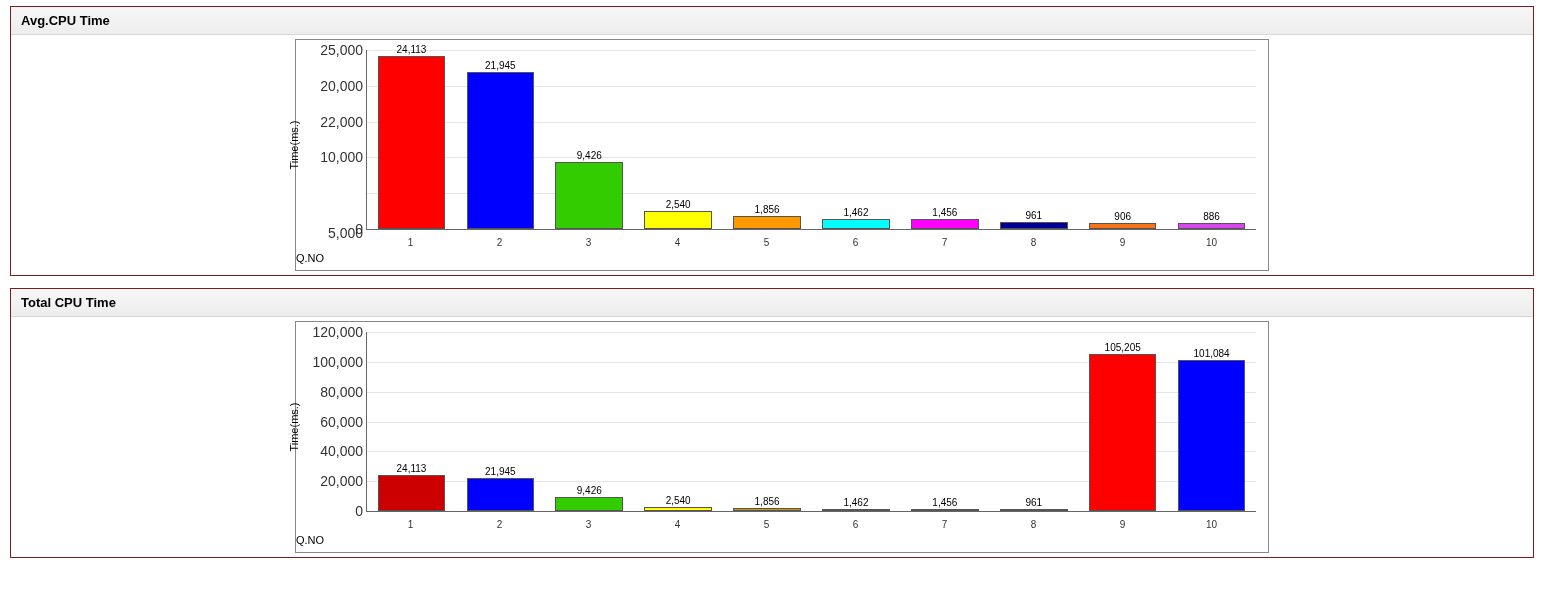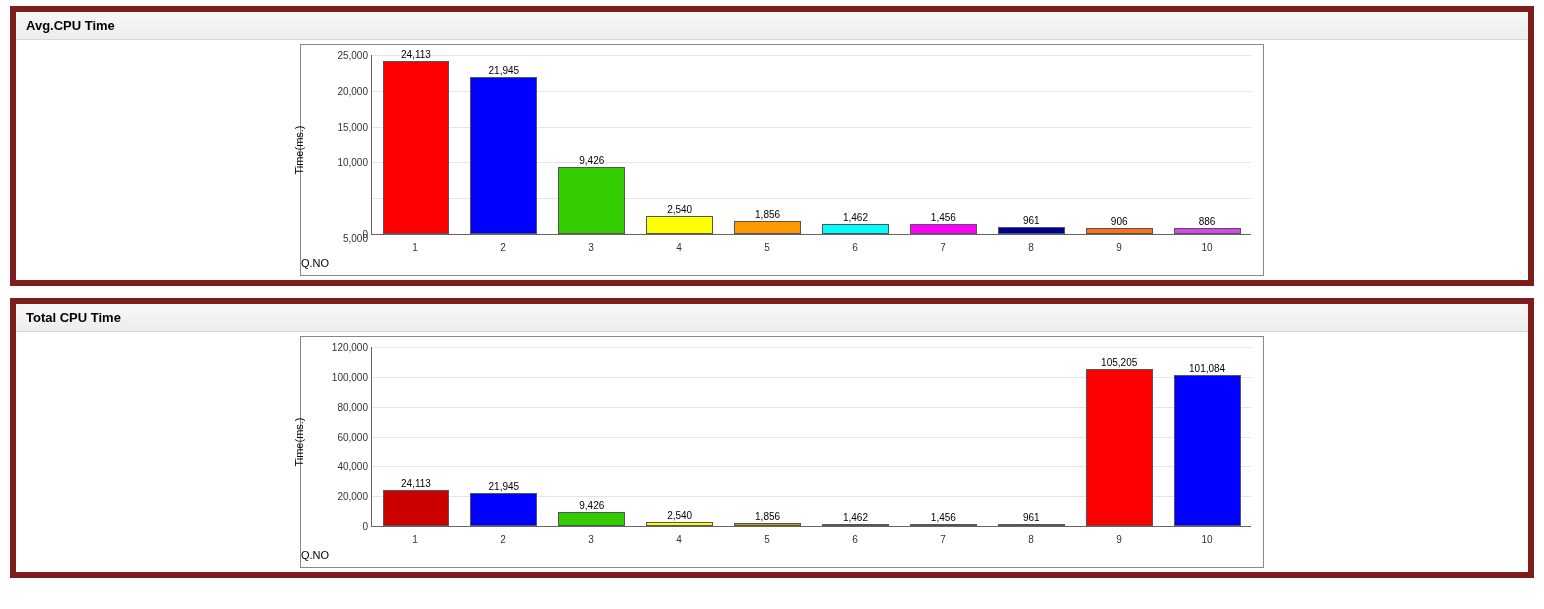"Avg.CPU Time" .panel { border: 6px solid #7f1d1d -> 1px solid #7f1d1d }
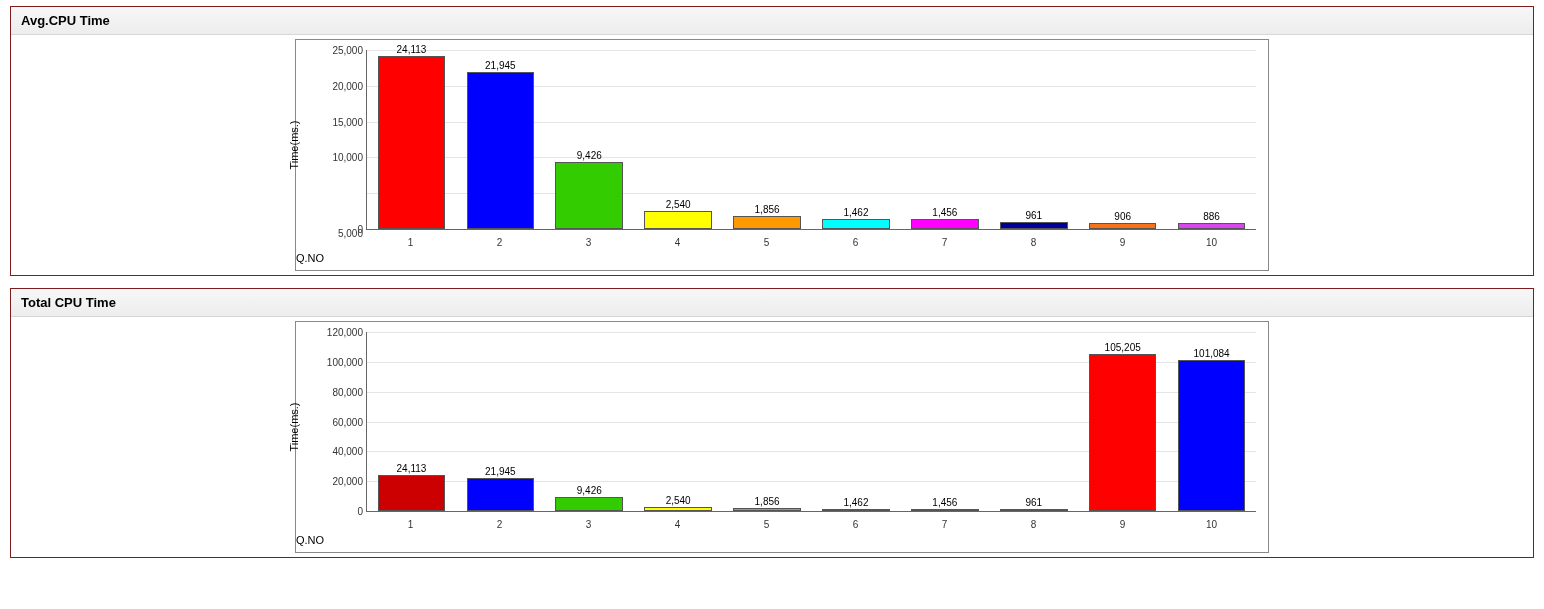"25,000" .y-tick { font-size: 10px -> 14px }
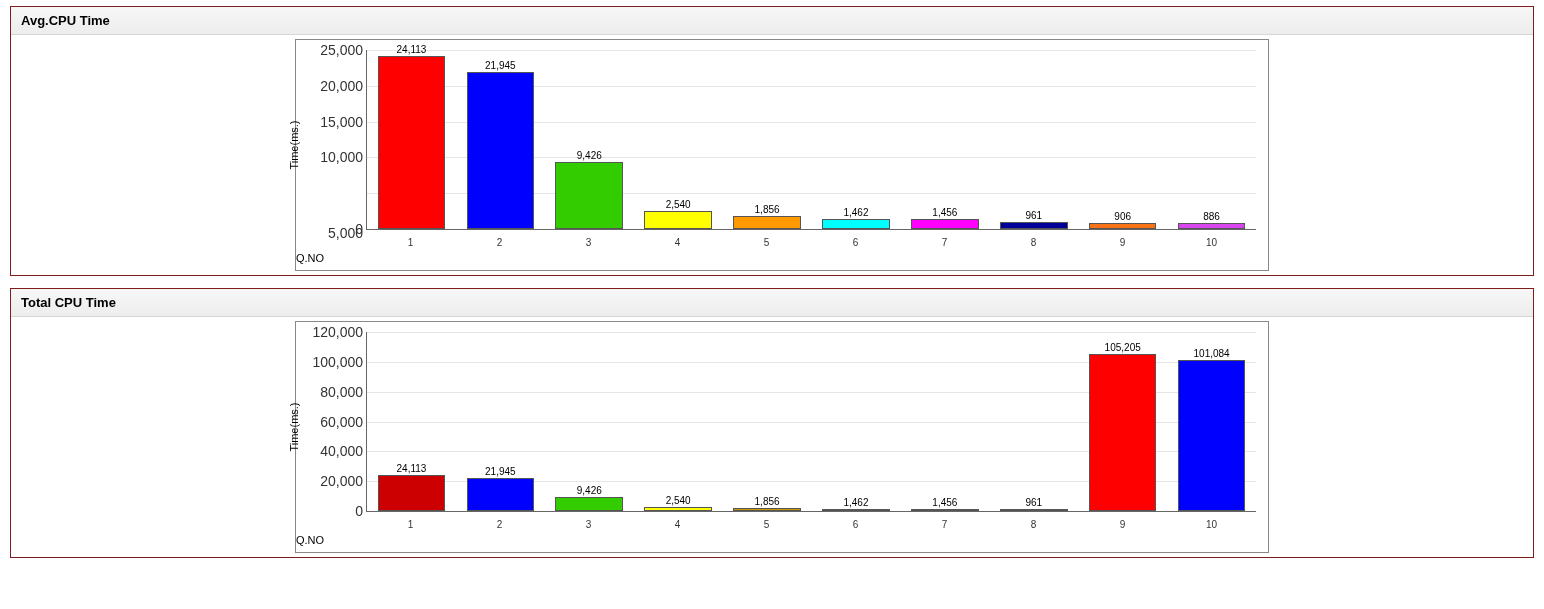"15,000" div.y-tick { text: 15,000 -> 22,000 }
